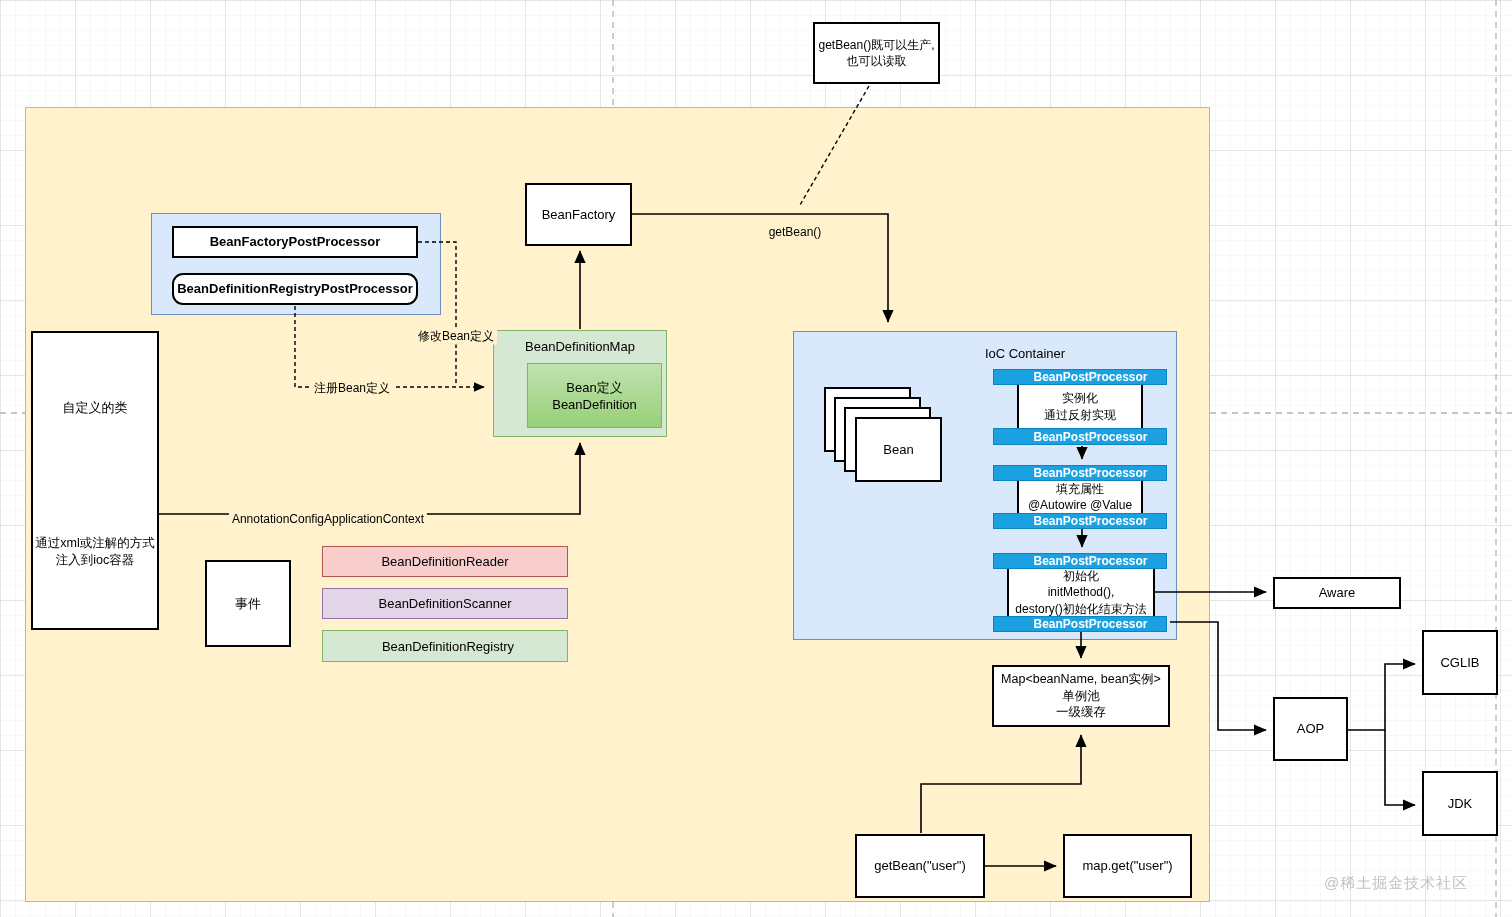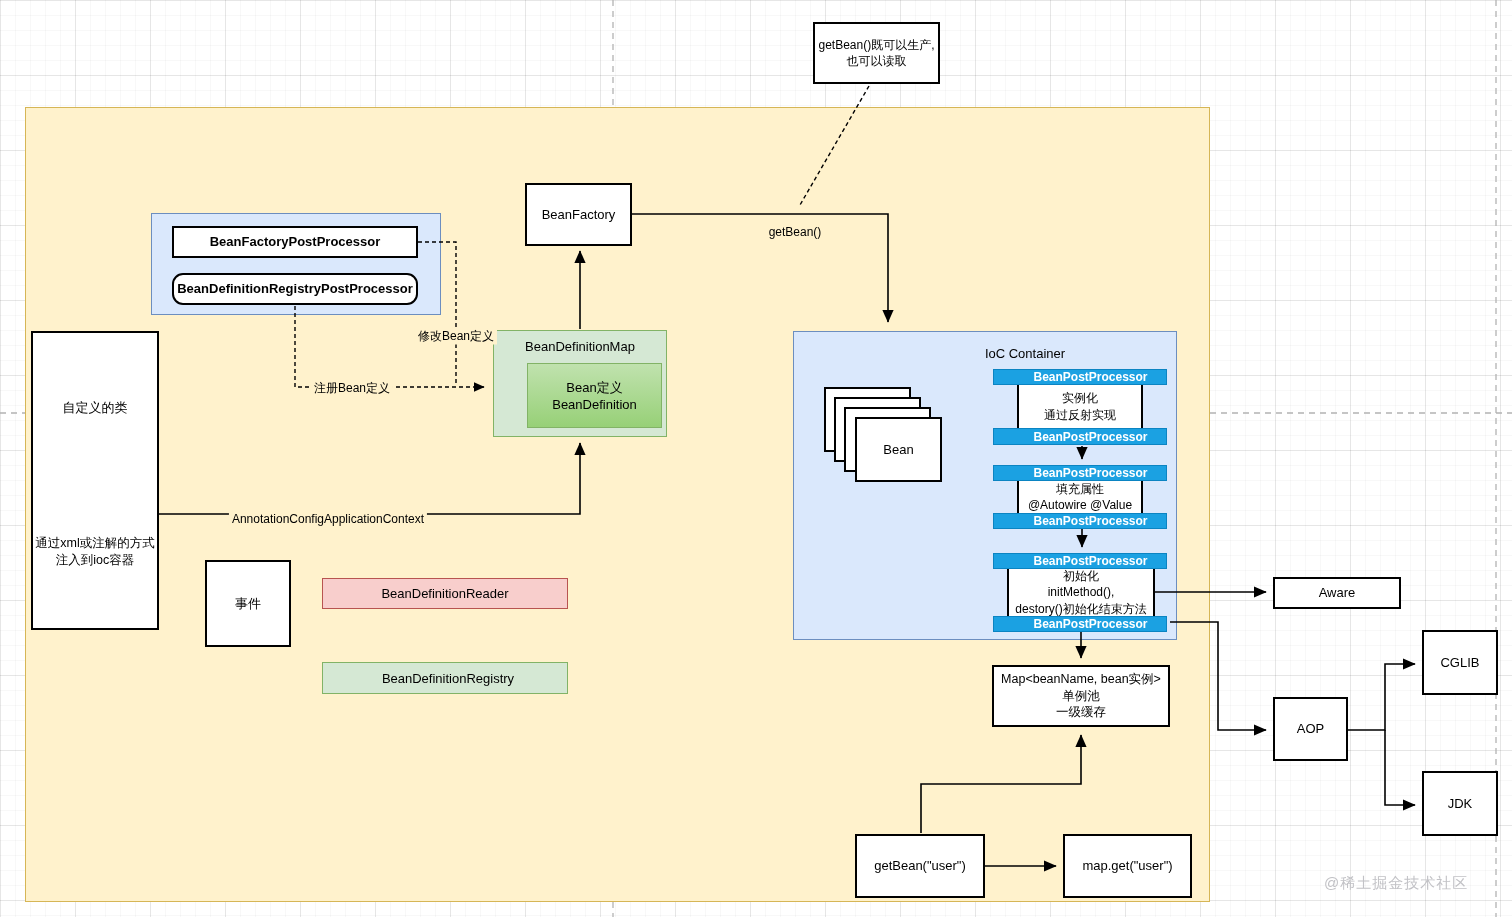"BeanDefinitionReader" .cbar { margin-top: 32px -> none }
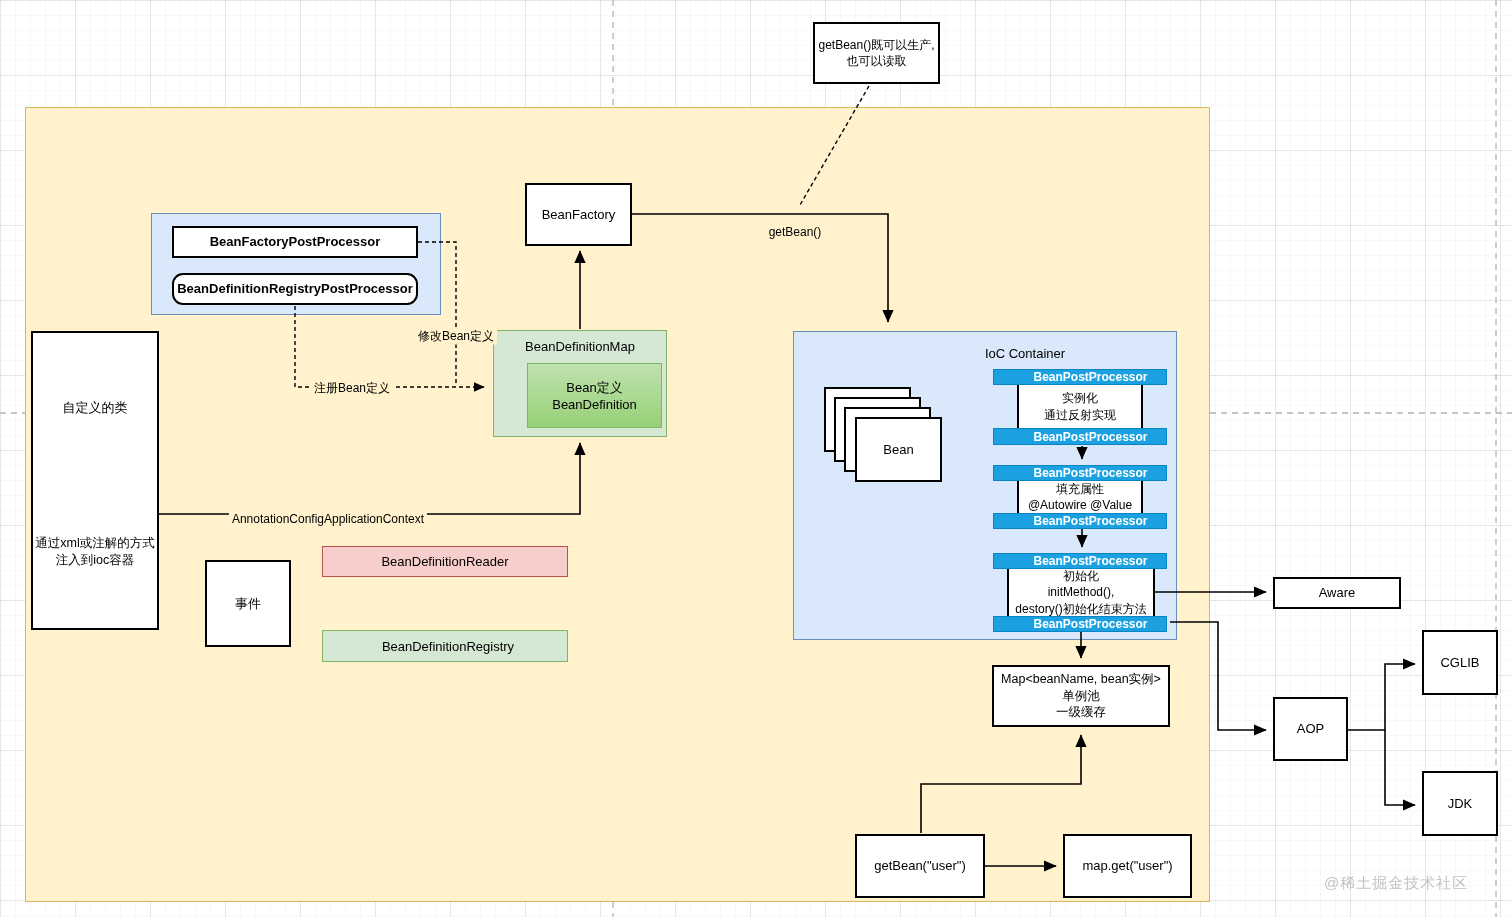"BeanDefinitionScanner" div.cbar { html: none -> <div>BeanDefinitionScanner</div> }
